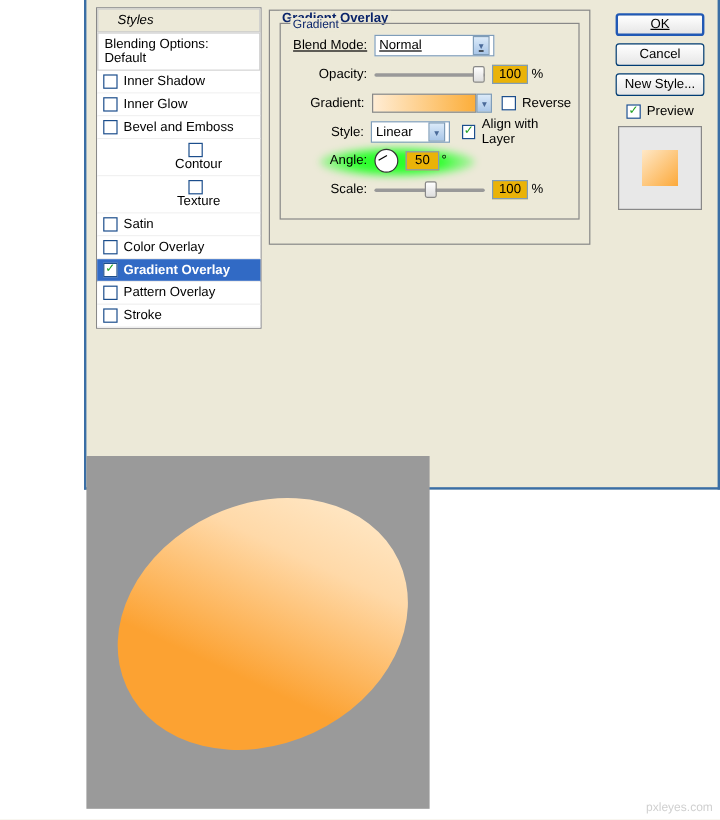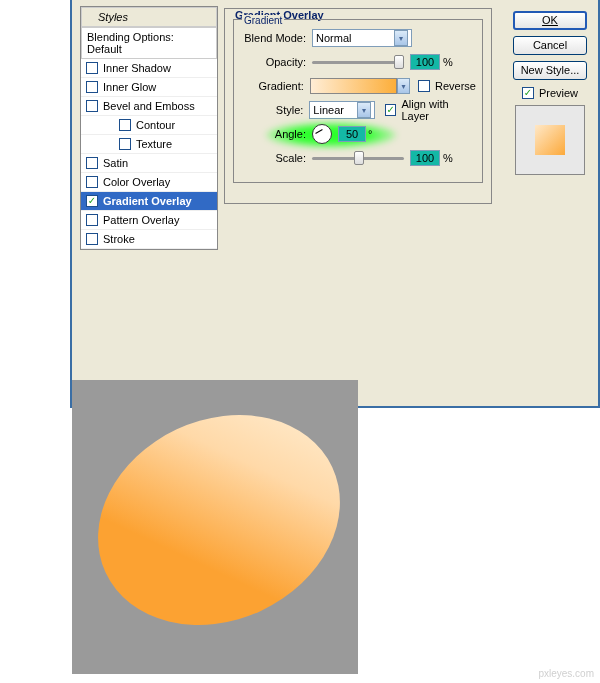"Blend Mode:" div.row { text-decoration: none -> underline }
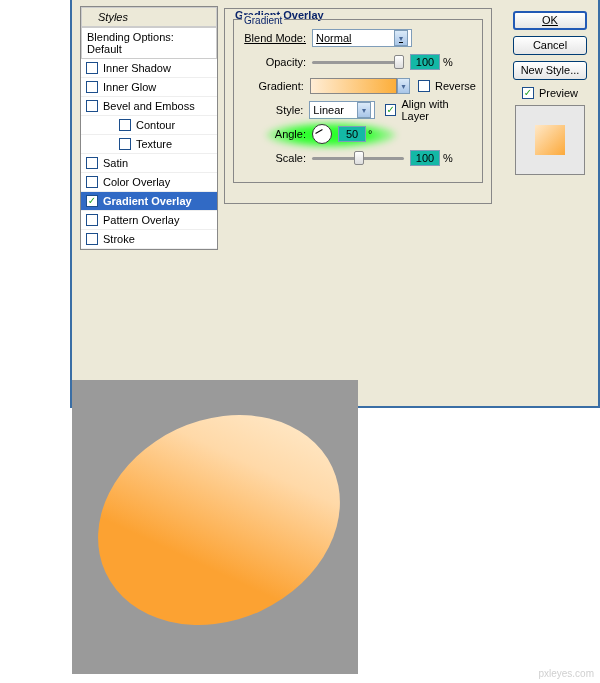"100" .num-input { background: #14b8a6 -> #eab308 }
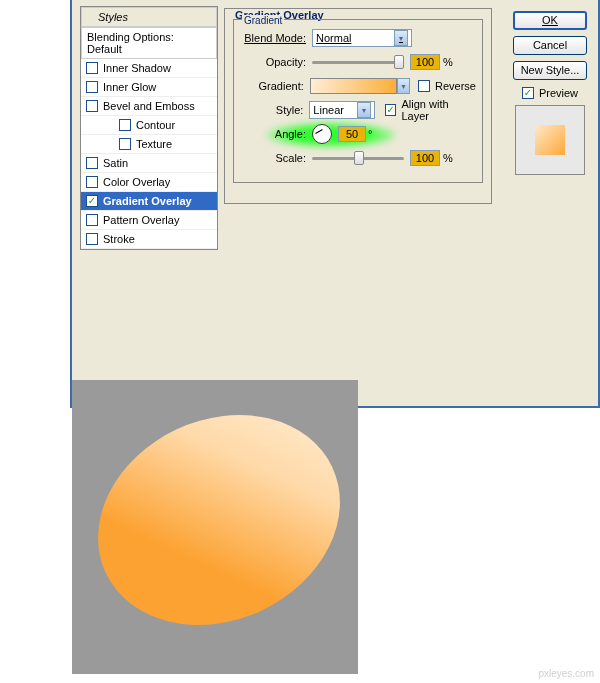"Contour" .style-item.sub { flex-direction: none -> column }
